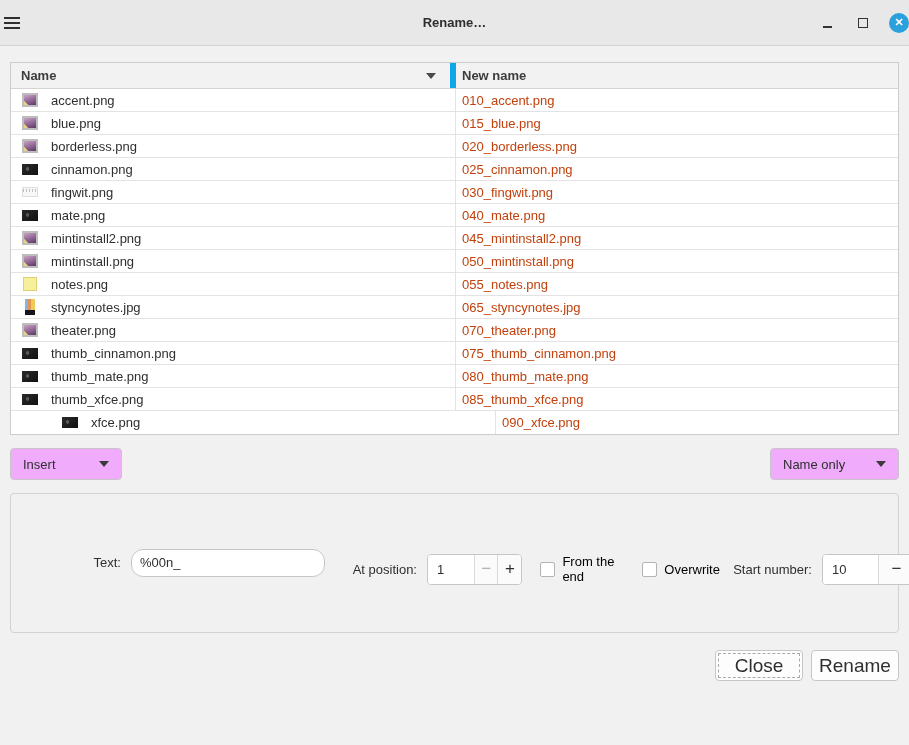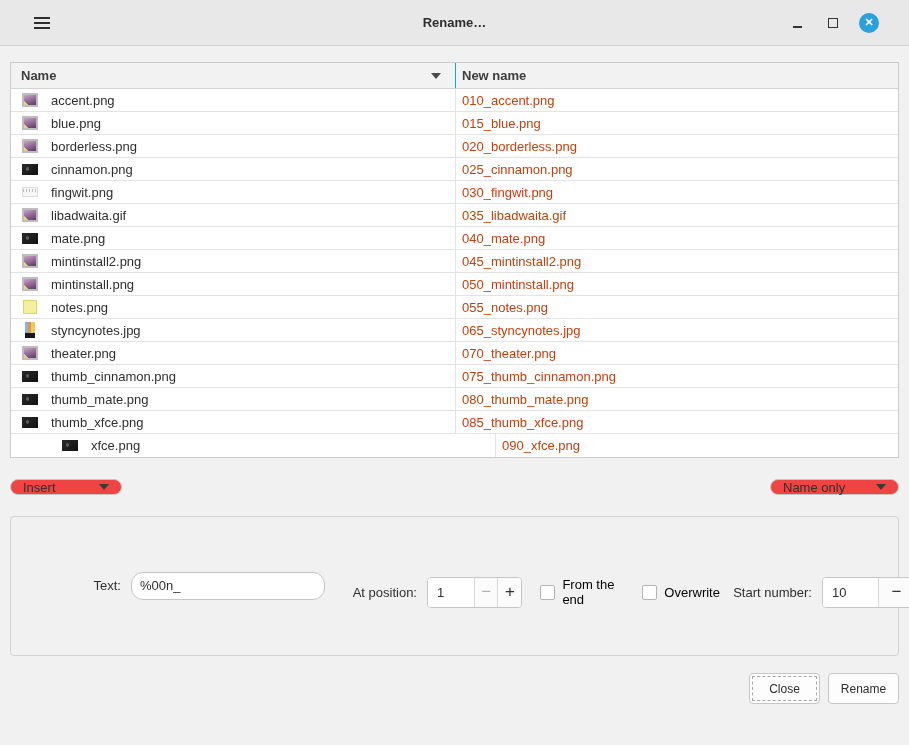"Rename…" .titlebar { padding: 0 30px -> 0 0 }
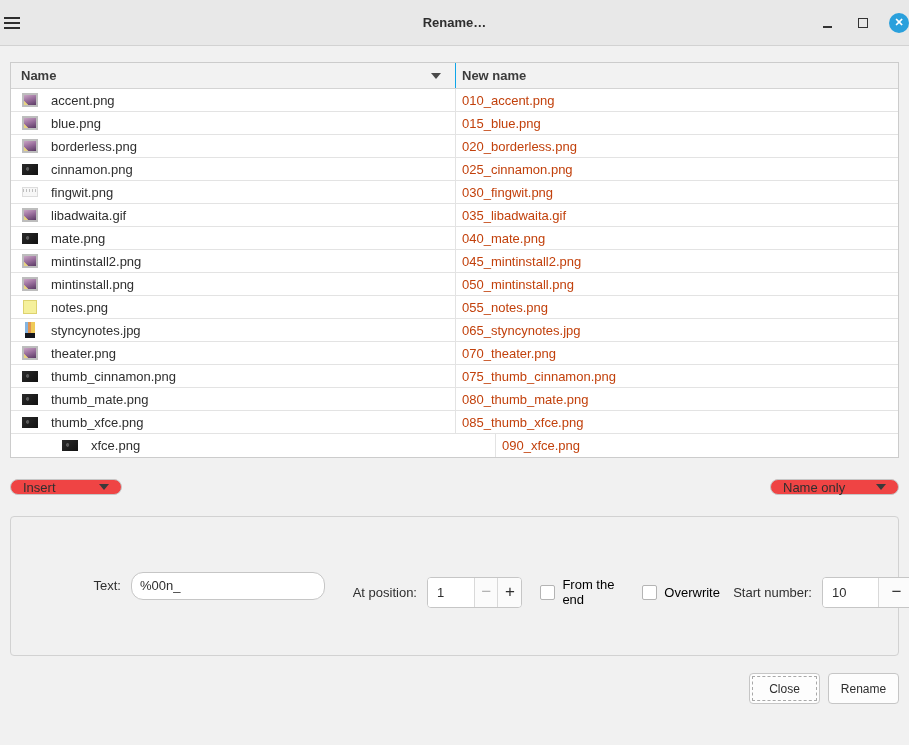"Name" .th.name-col { border-right: 1px solid #0ea5e9 -> 6px solid #0ea5e9 }
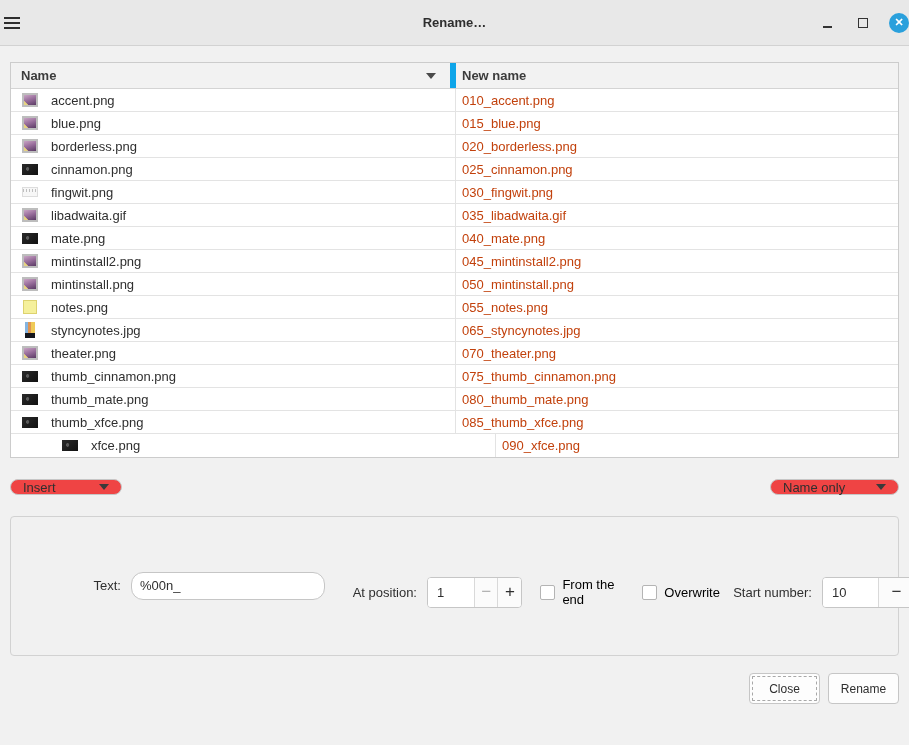"libadwaita.gif" div.trow { html: <div> <div> <span> <span></span> </span> <span>libadwaita.gif</span> </div> <div> <span>035_libadwaita.gif</span> </div> </div> -> none }
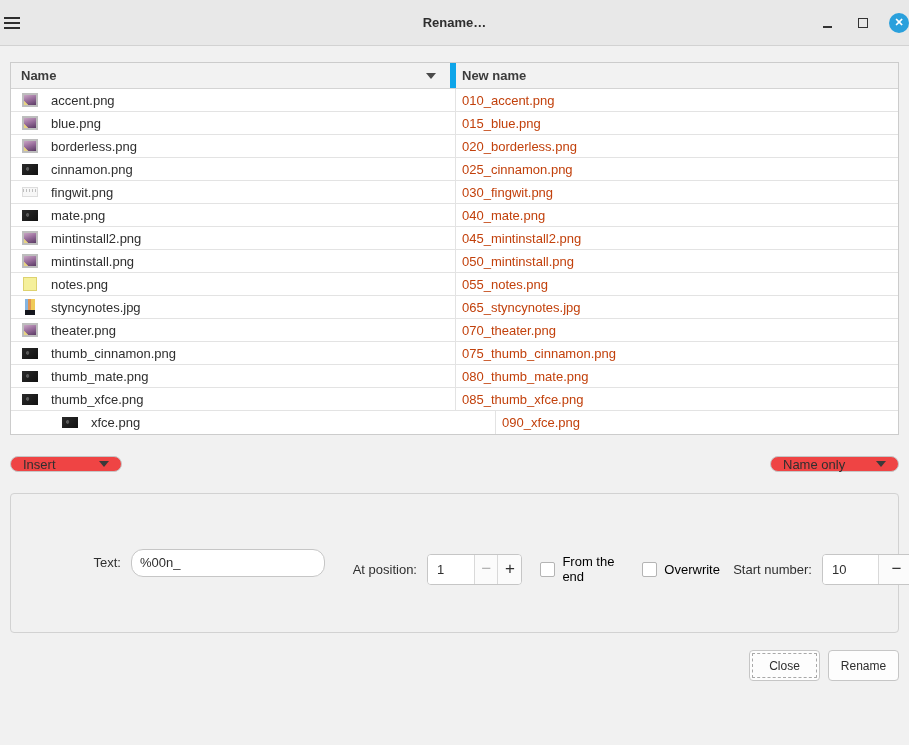"Insert" .dropdown { background: #ef4444 -> #f0abfc; border-radius: 12px -> 4px; height: 16px -> 32px }
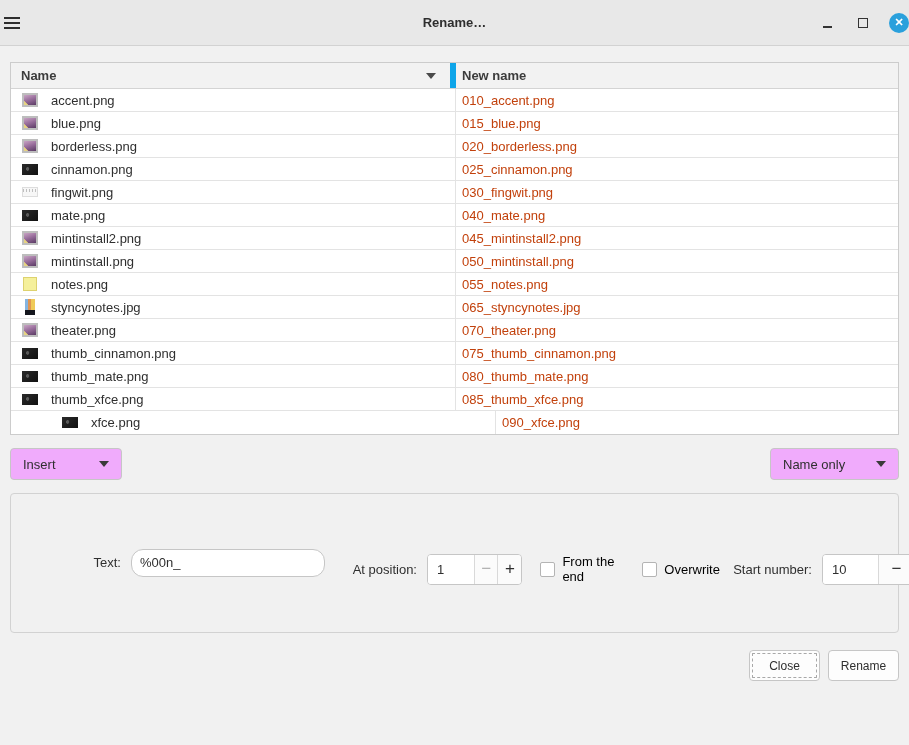"Close" .action-btn { font-size: 12px -> 19px; width: 71px -> 88px }
